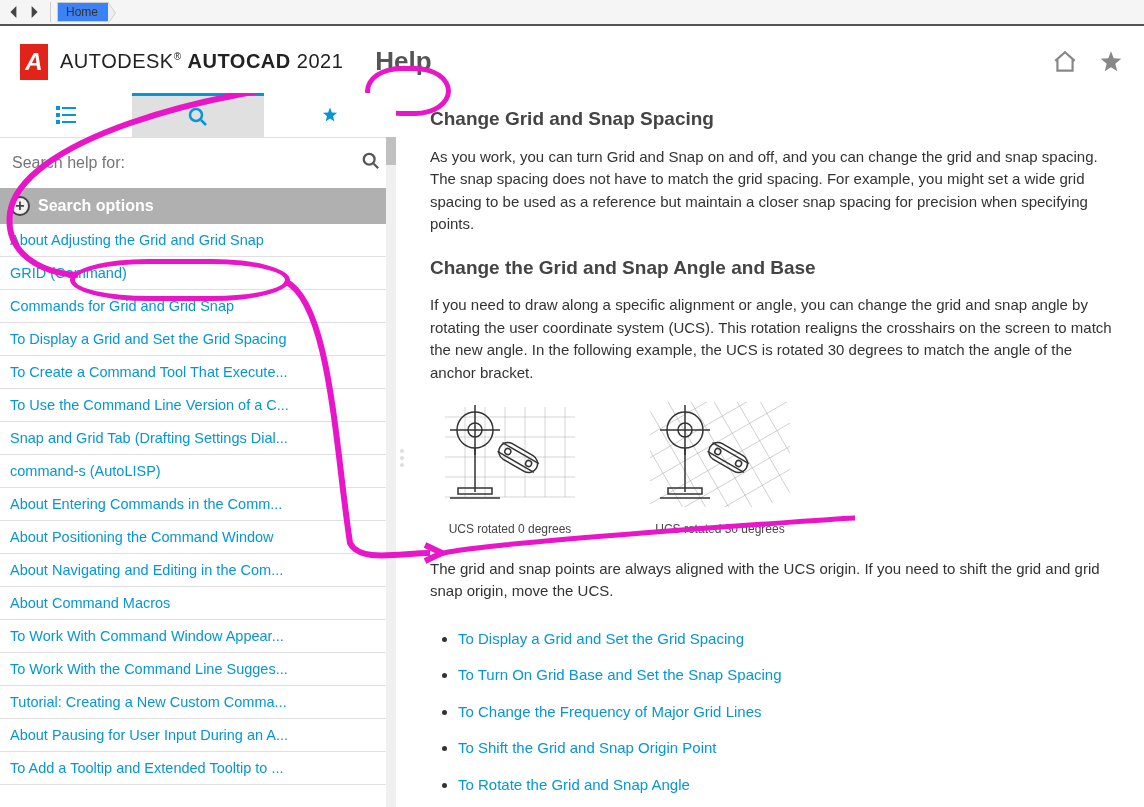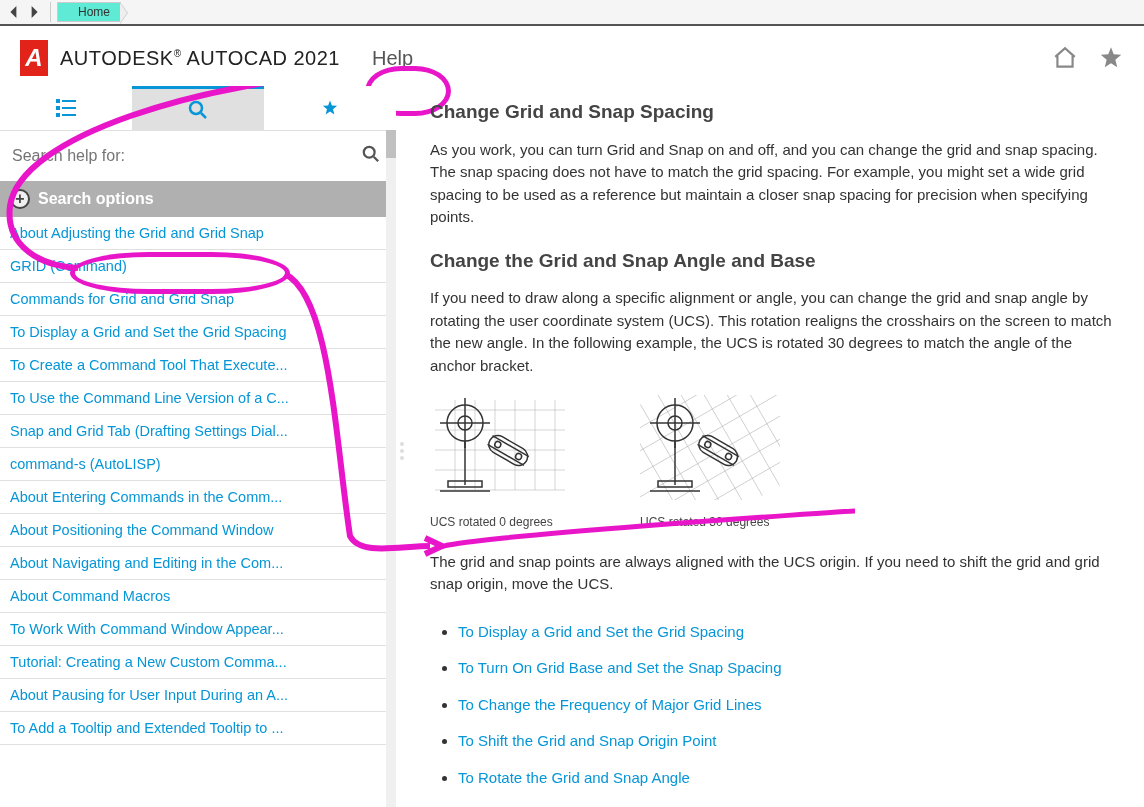"Home" .breadcrumb-home { background: #5eead4 -> #3b82f6; padding: 2px 10px 2px 20px -> 2px 10px 2px 8px }
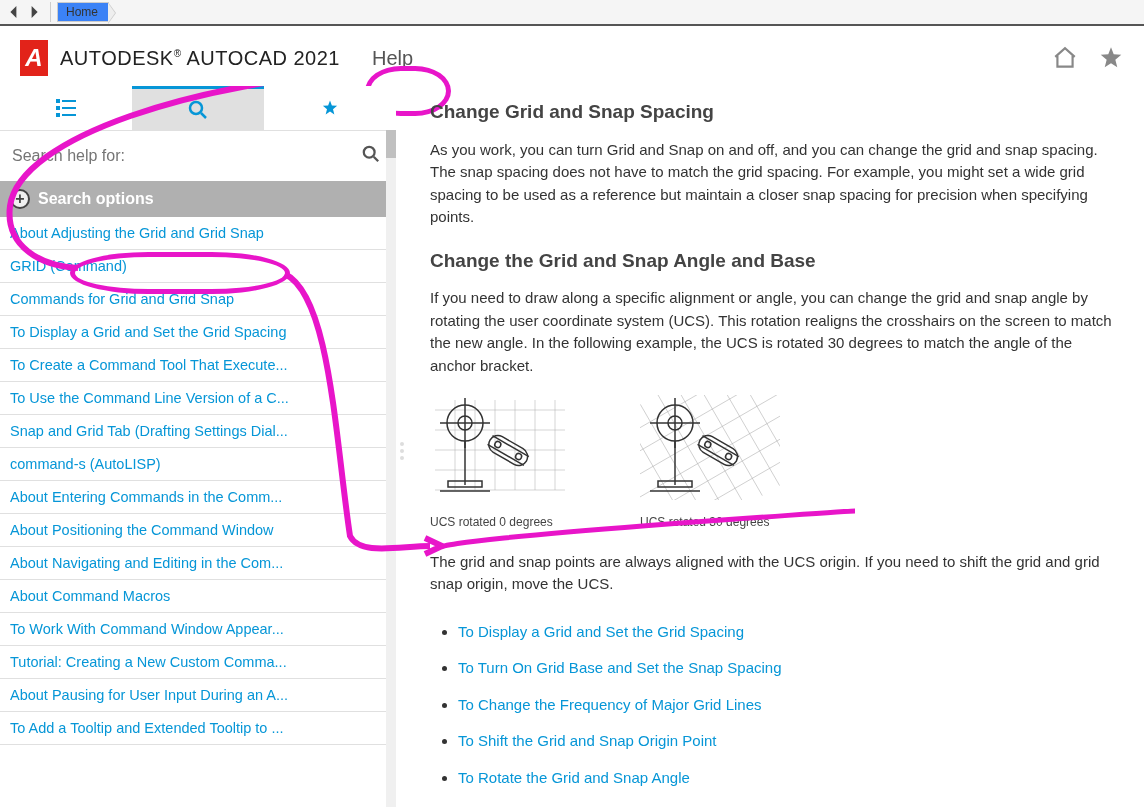"AUTOCAD" .brand .bold { font-weight: 400 -> 700 }
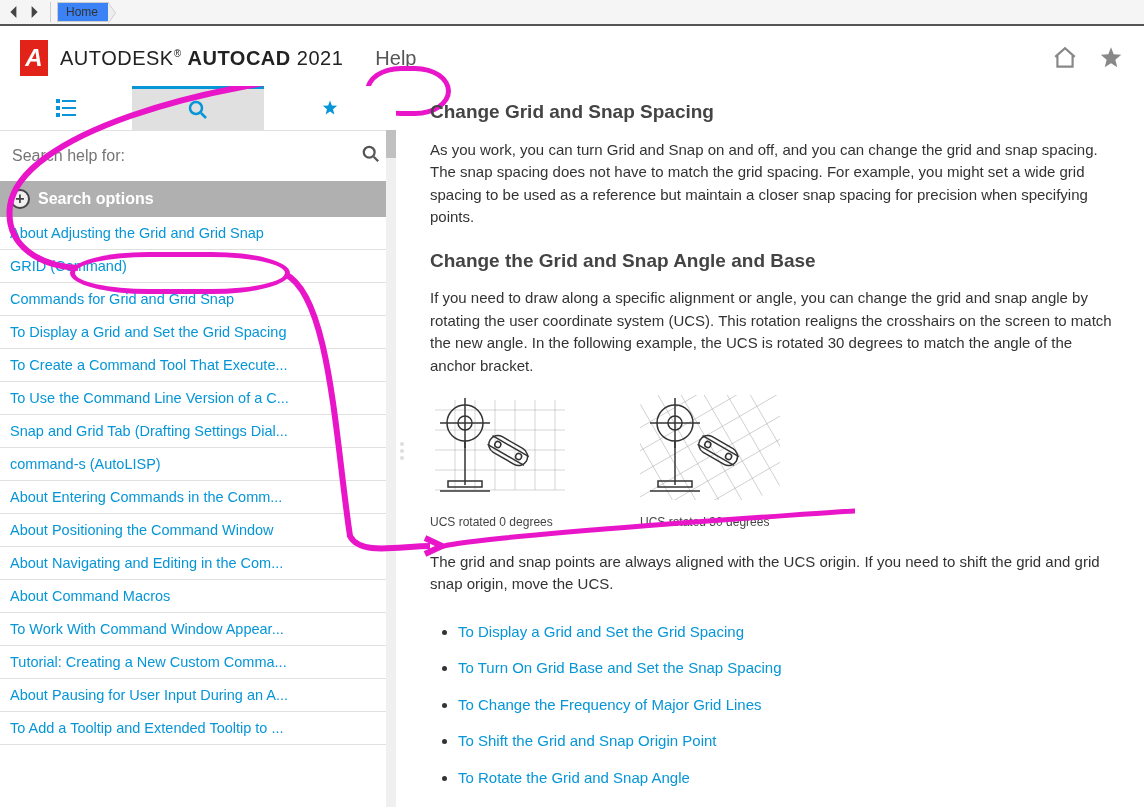"Help" .help-tab { font-size: 20px -> 26px; font-weight: none -> bold }
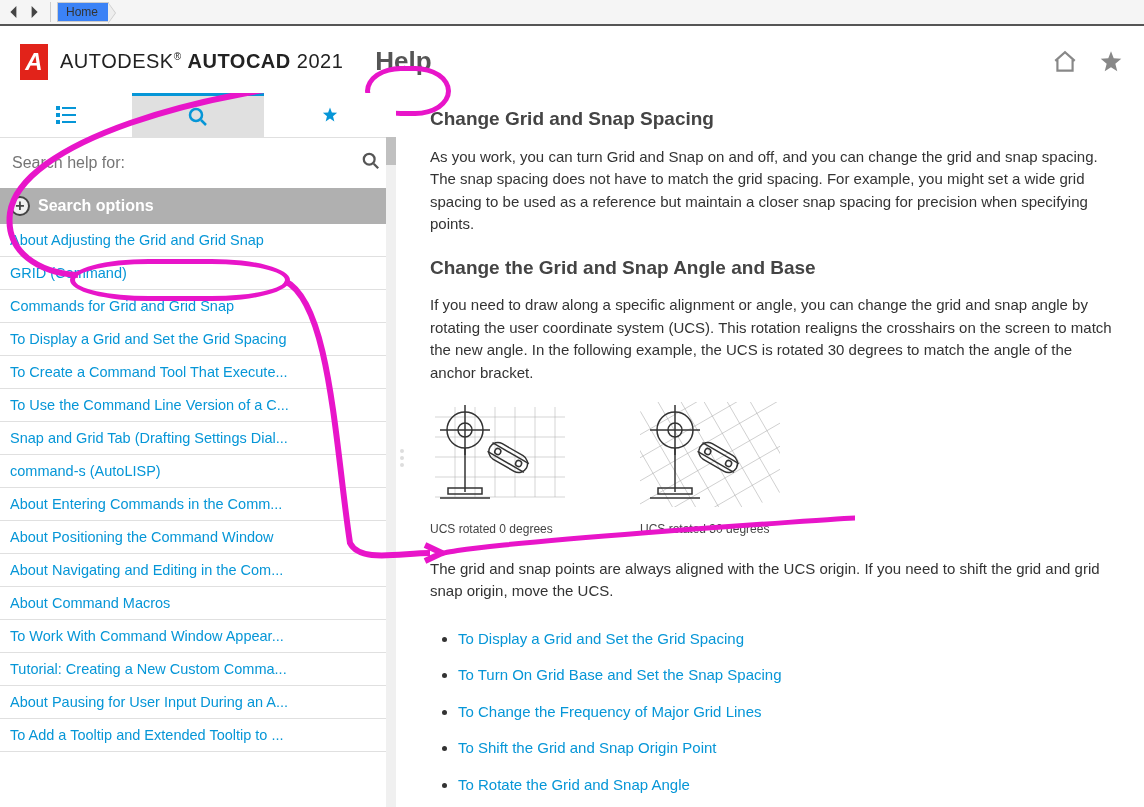"UCS rotated 0 degrees" .ucs-figs { text-align: none -> center }
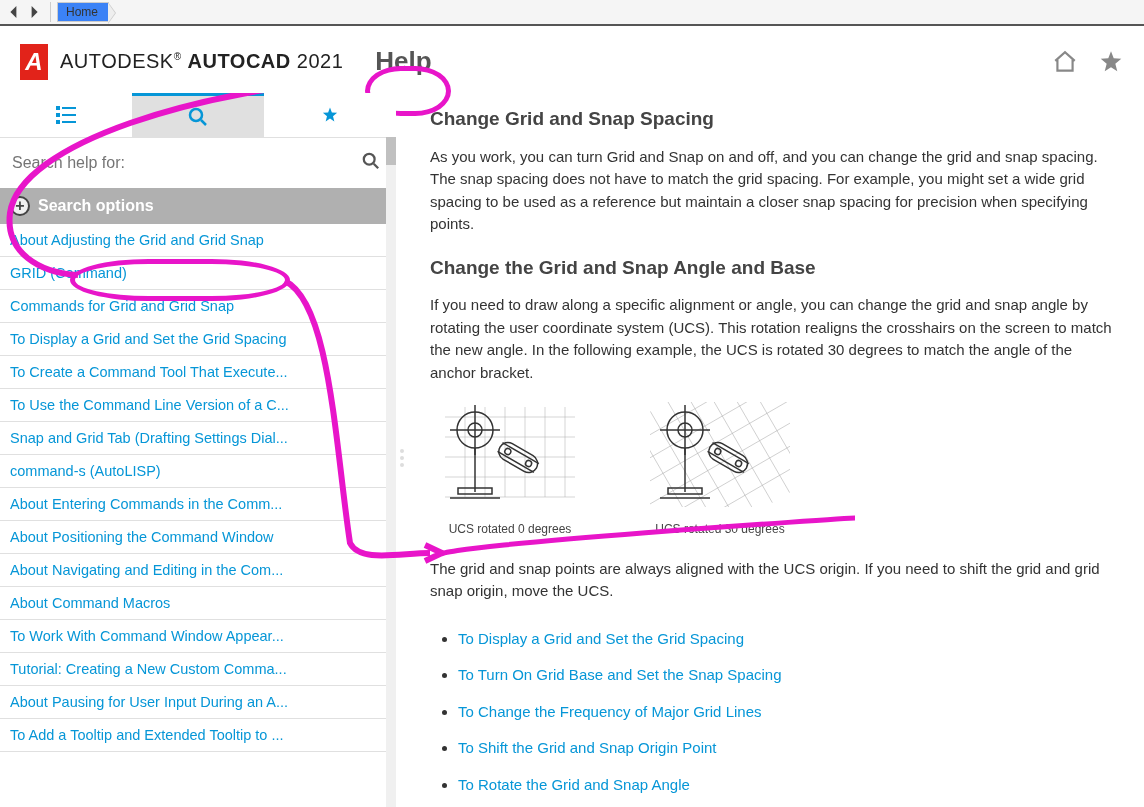"To Work With the Command" div.result-item { html: none -> <div>To Work With the Command Line Sugges...</div> }
